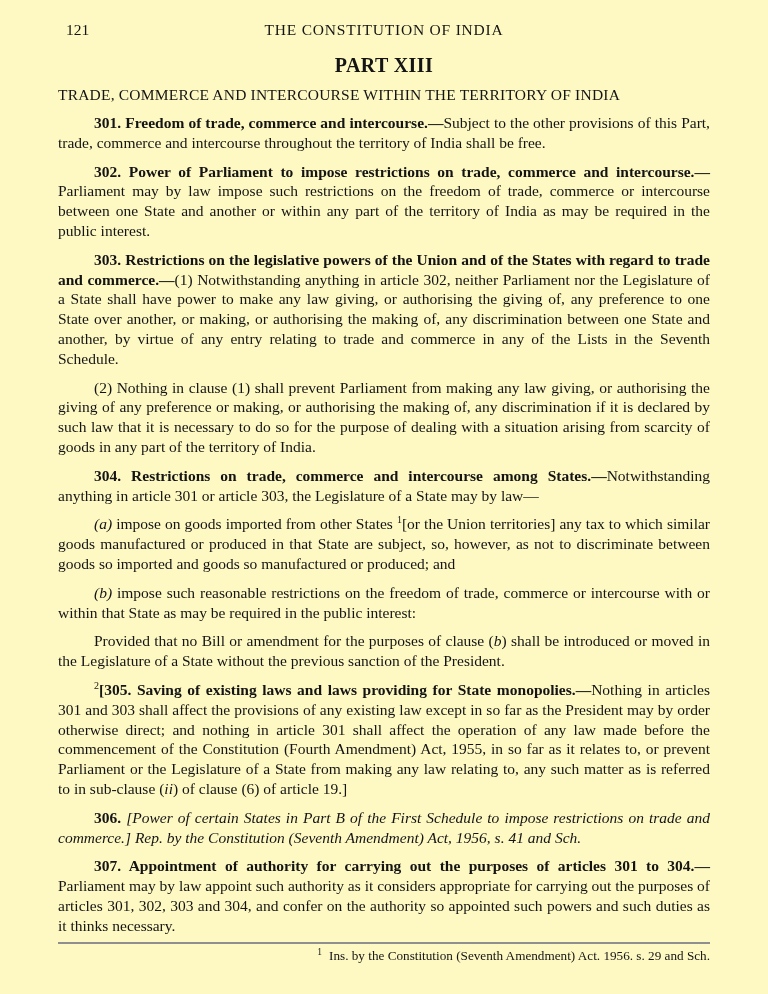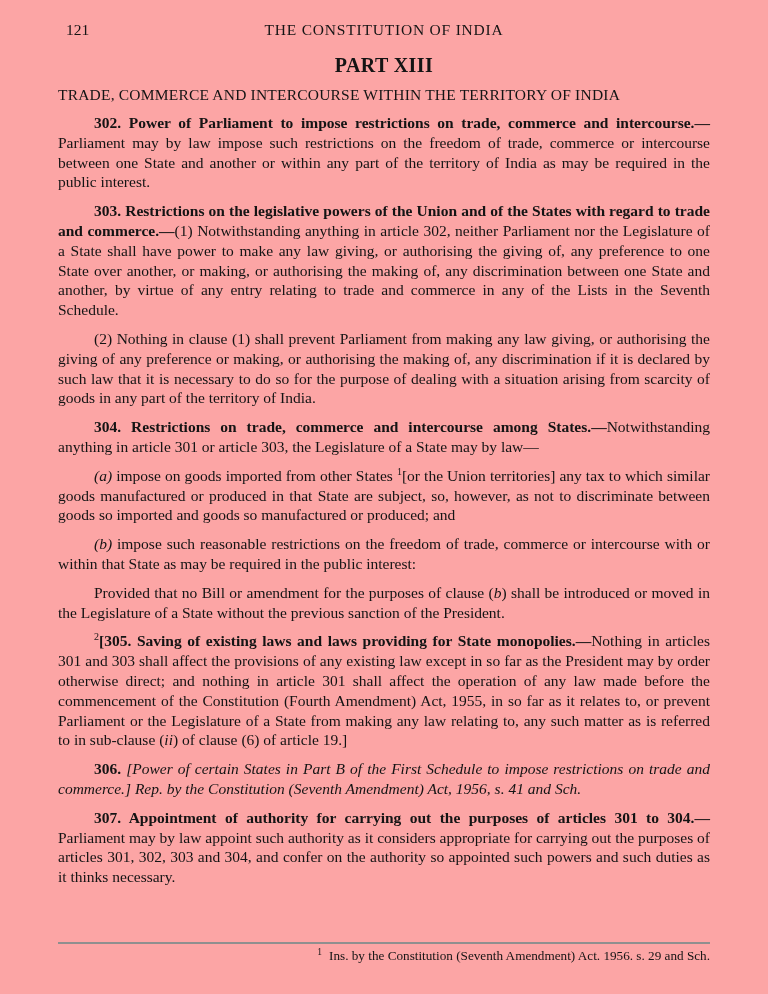"121" .page { background: #fca5a5 -> #fef9c3 }
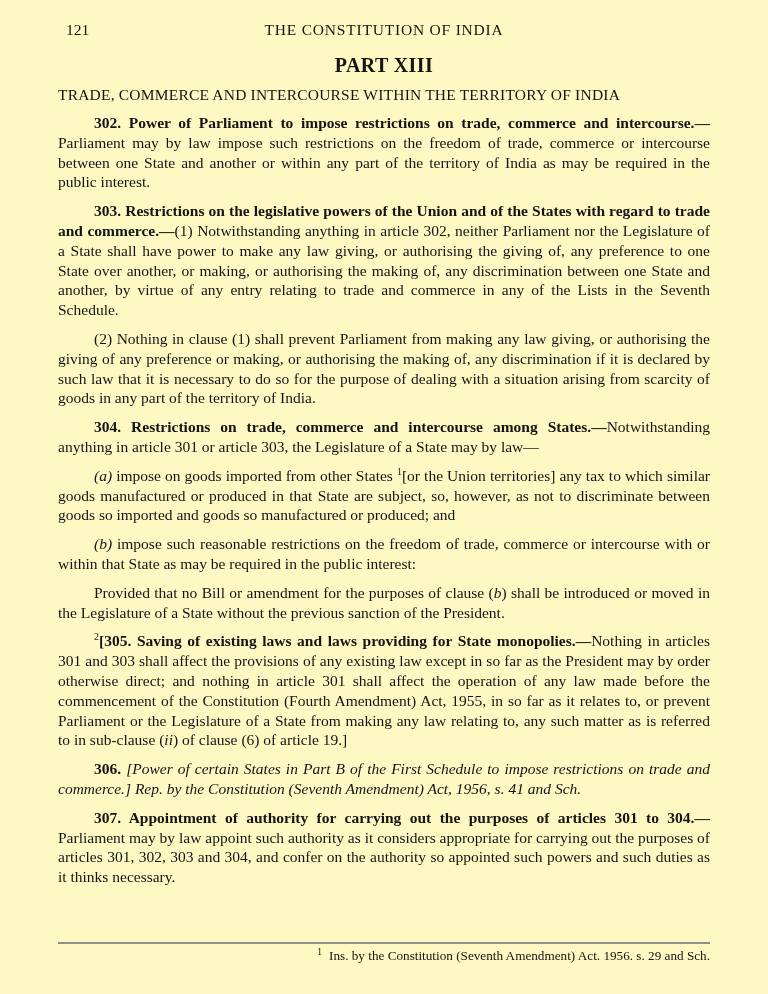"301. Freedom of trade, commerce" p.para { html: none -> <p><b>301. Freedom of trade, commerce and intercourse.—</b><span>Subject to the other provisions of this Part, trade, commerce and intercourse throughout the territory of India shall be free.</span></p> }
